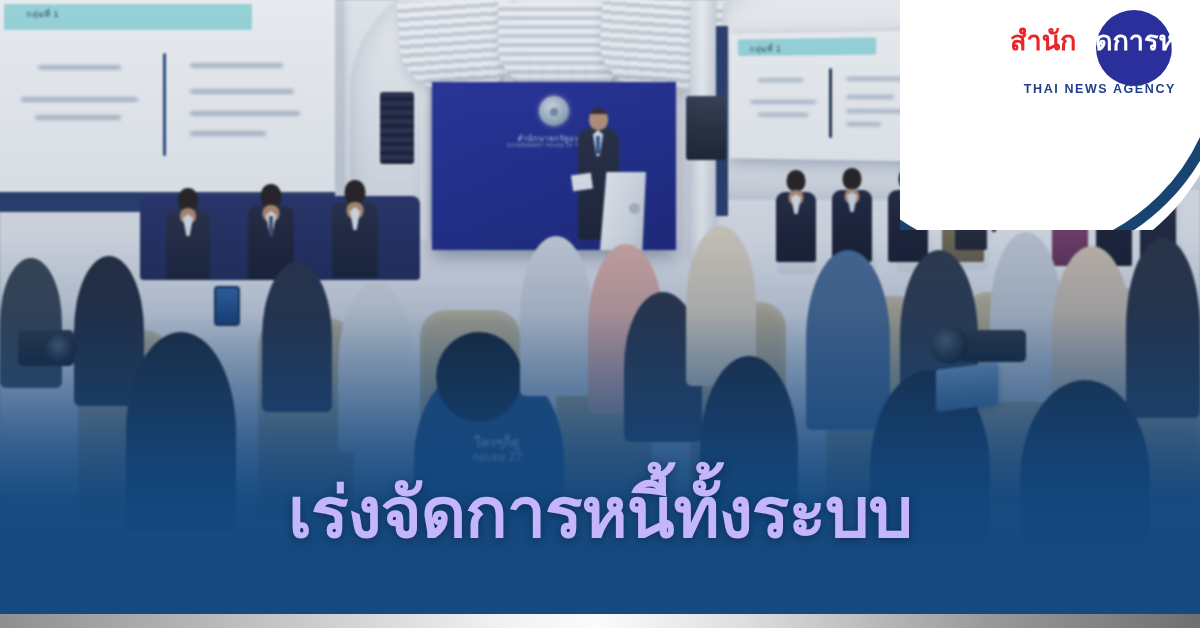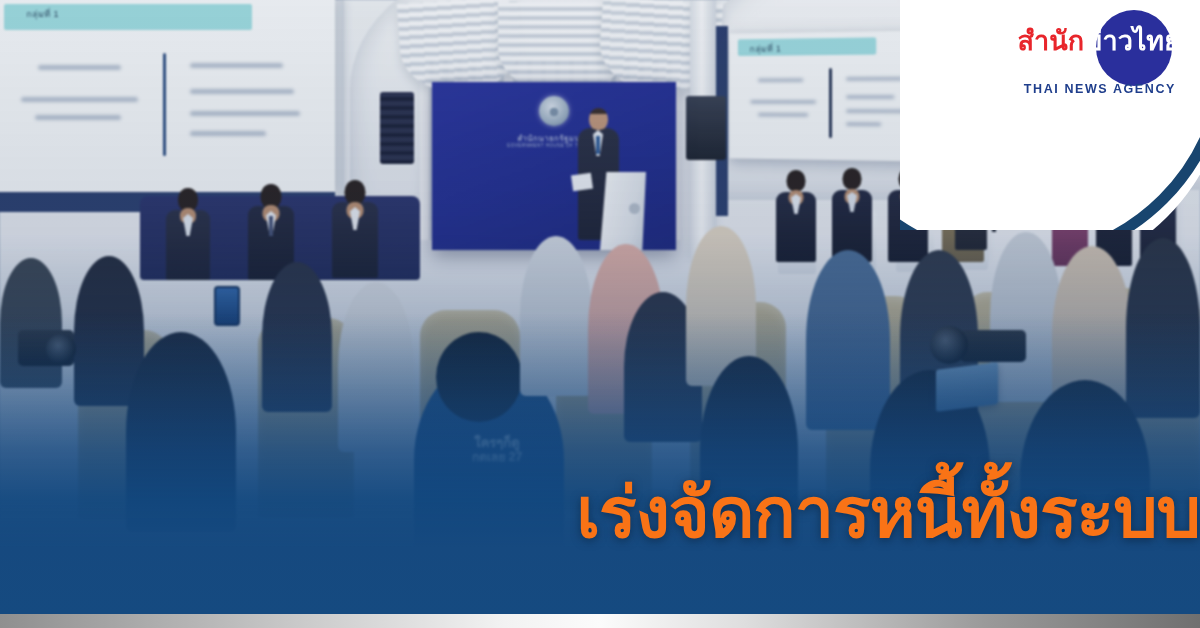"ข่าวไทย" span.white { text: ข่าวไทย -> ข่ดการหน }
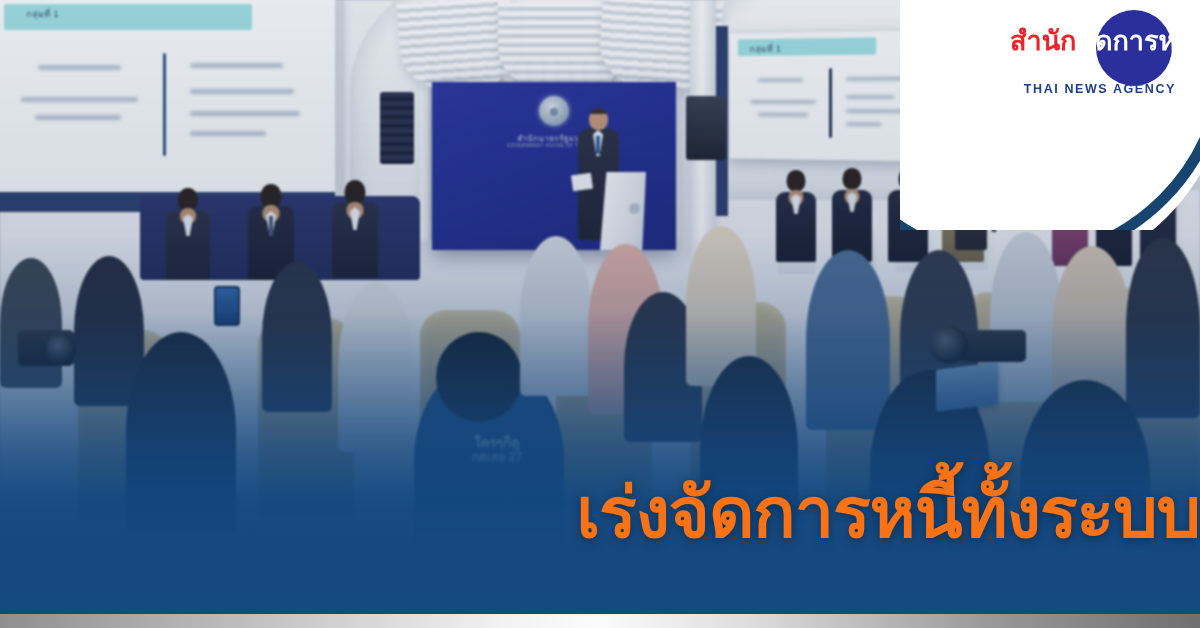"เร่งจัดการหนี้ทั้งระบบ" .headline { color: #f97316 -> #c4b5fd; text-align: right -> center }
